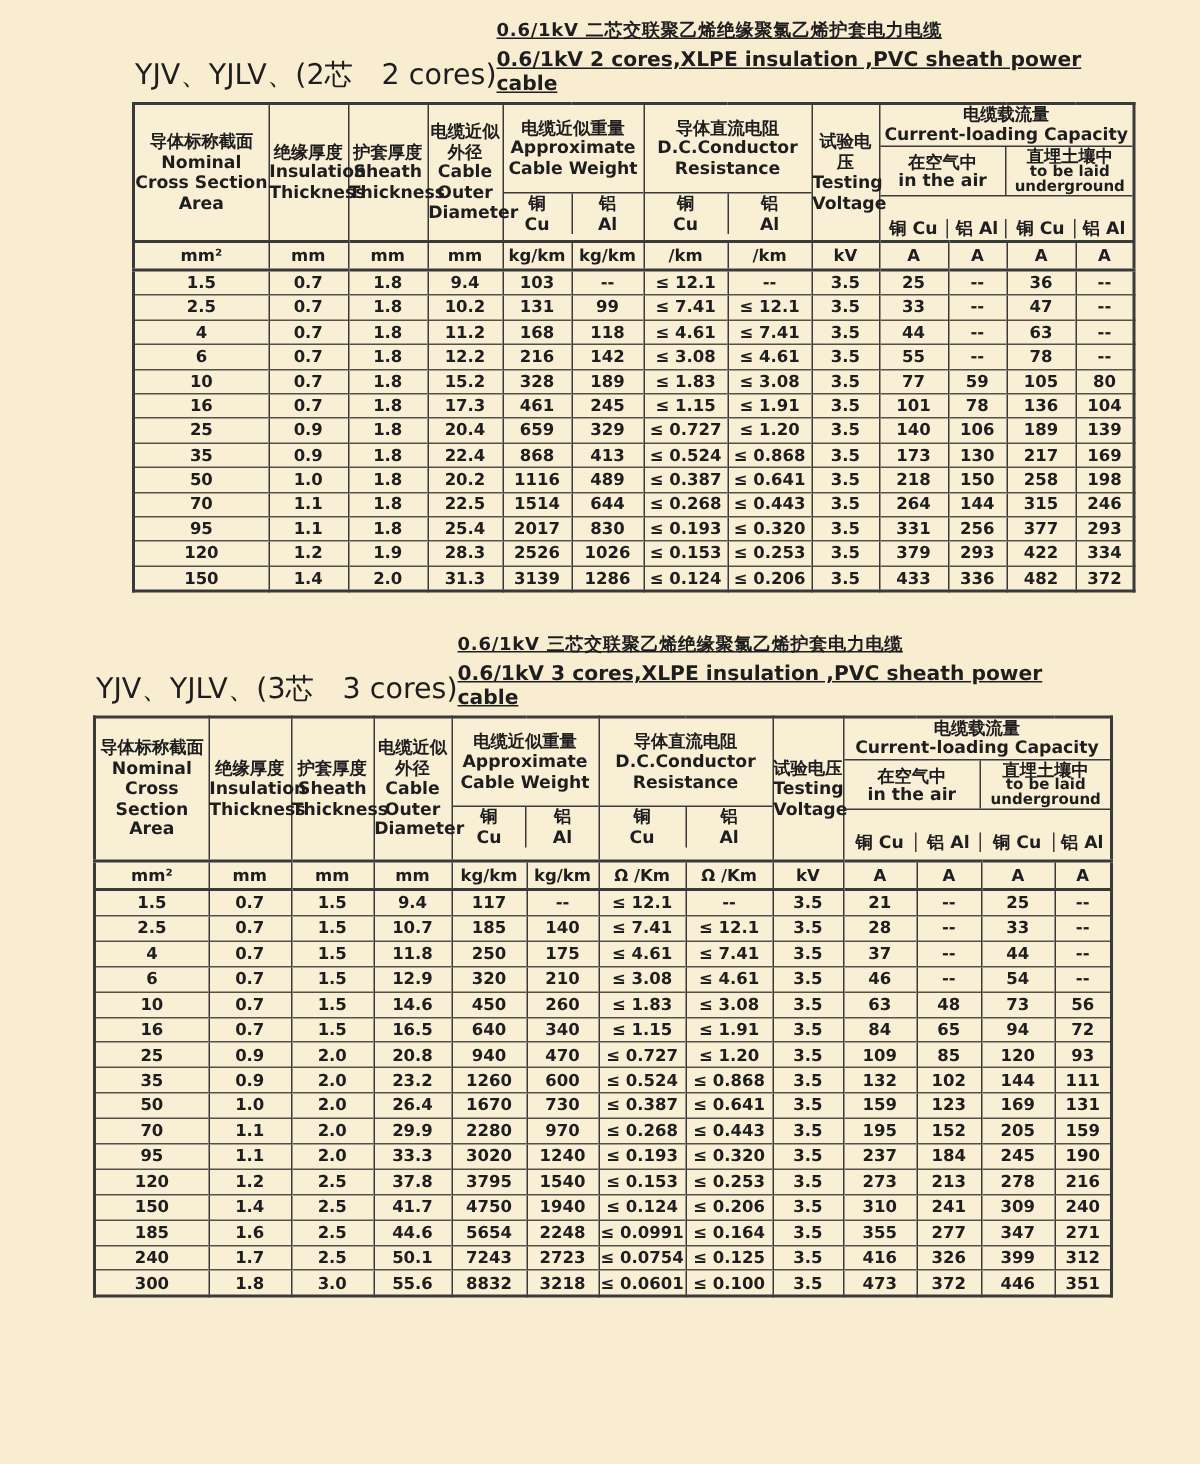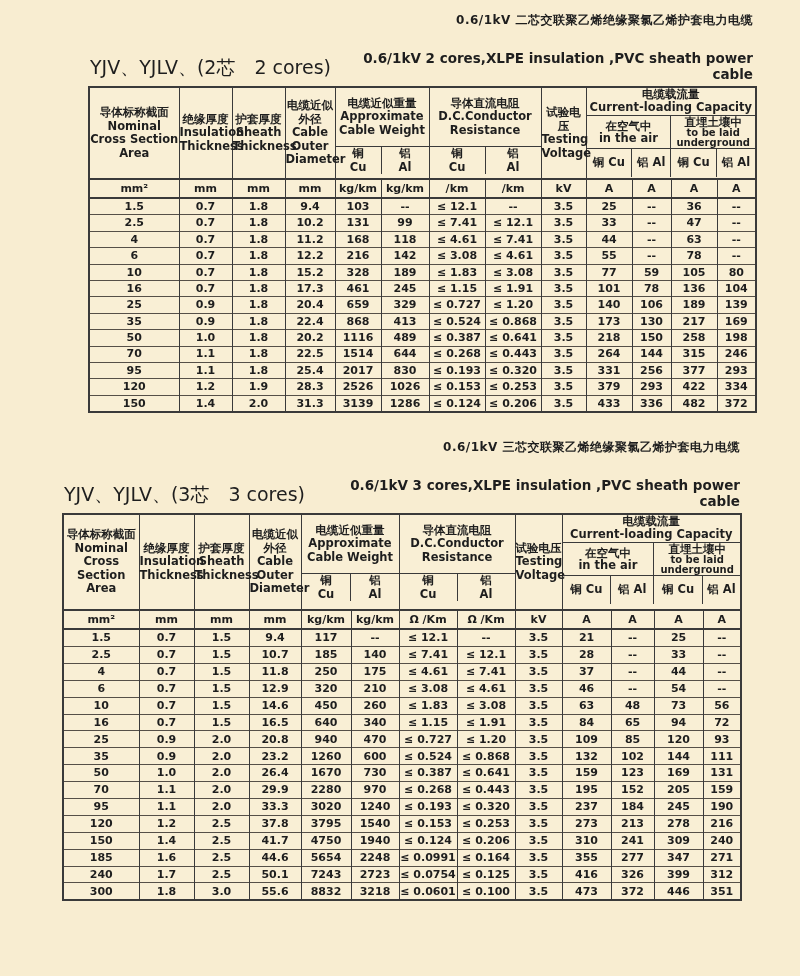"0.6/1kV 二芯交联聚乙烯绝缘聚氯乙烯护套电力电缆" .titles { text-align: right -> left; text-decoration: none -> underline }
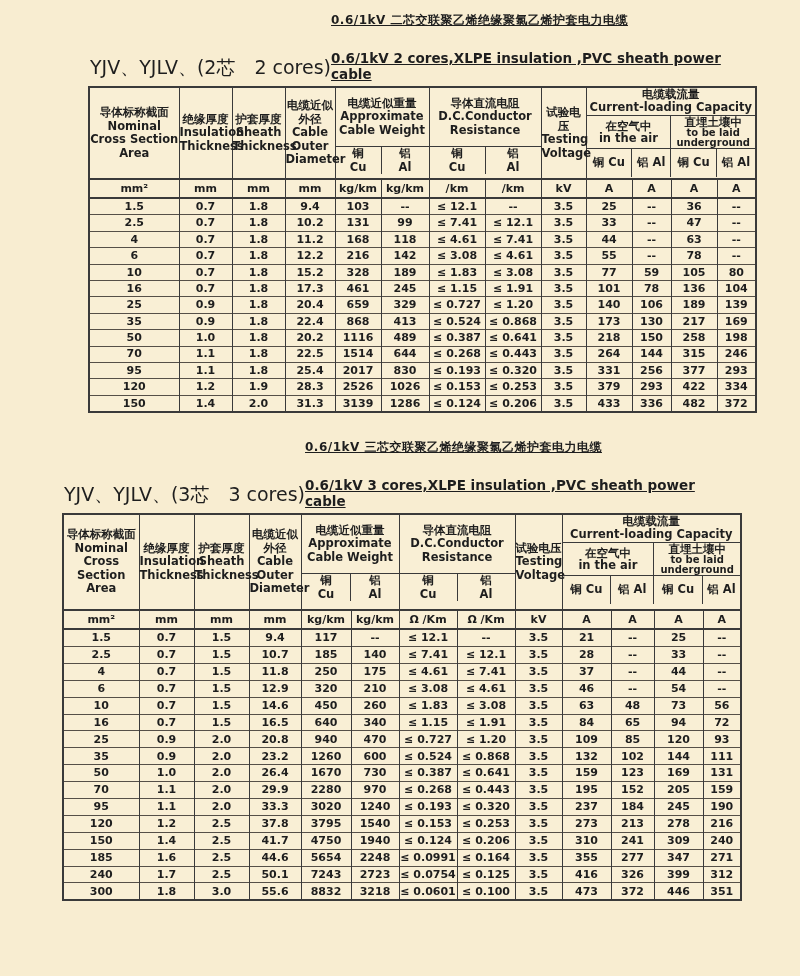"0.6/1kV 2 cores,XLPE insulation ,PVC" .title-en { margin-top: 21px -> 3px }
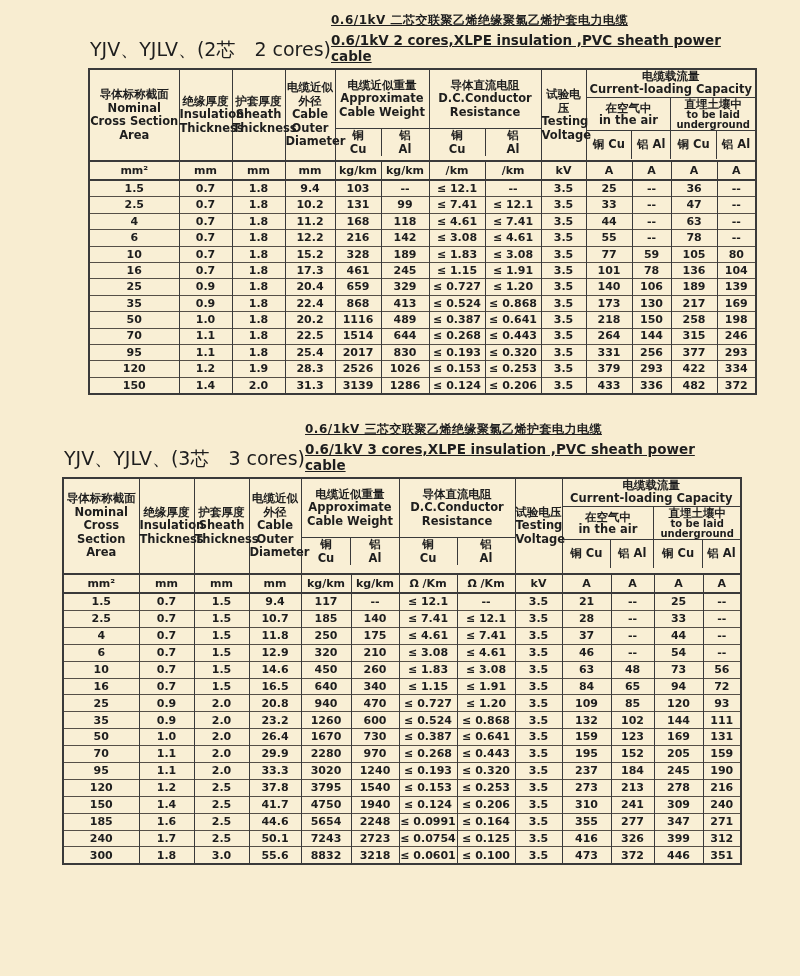"铜 Cu" .cleaf { align-items: none -> flex-end }
